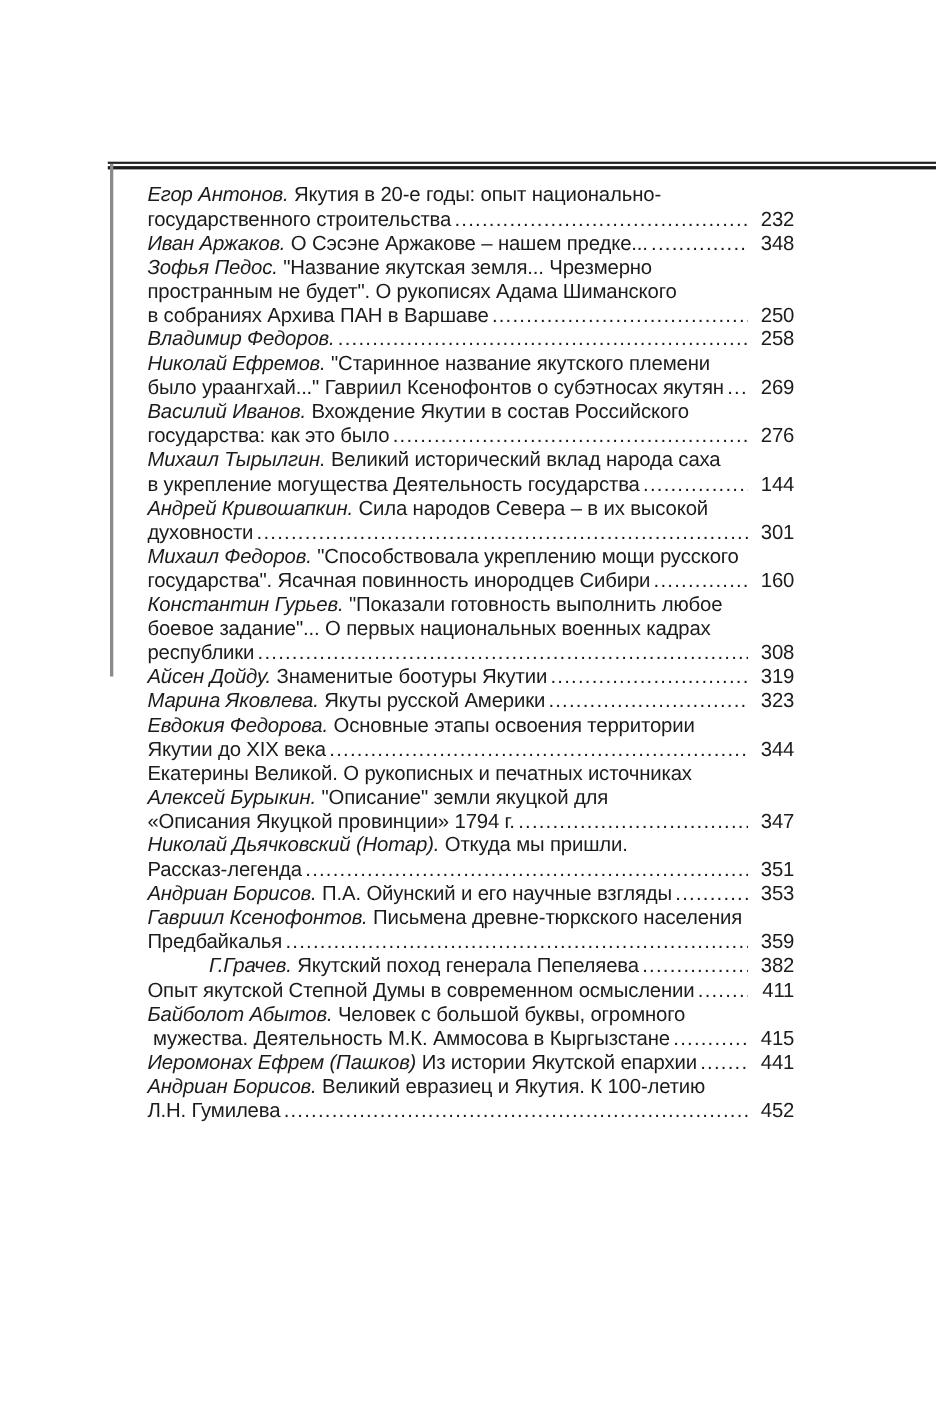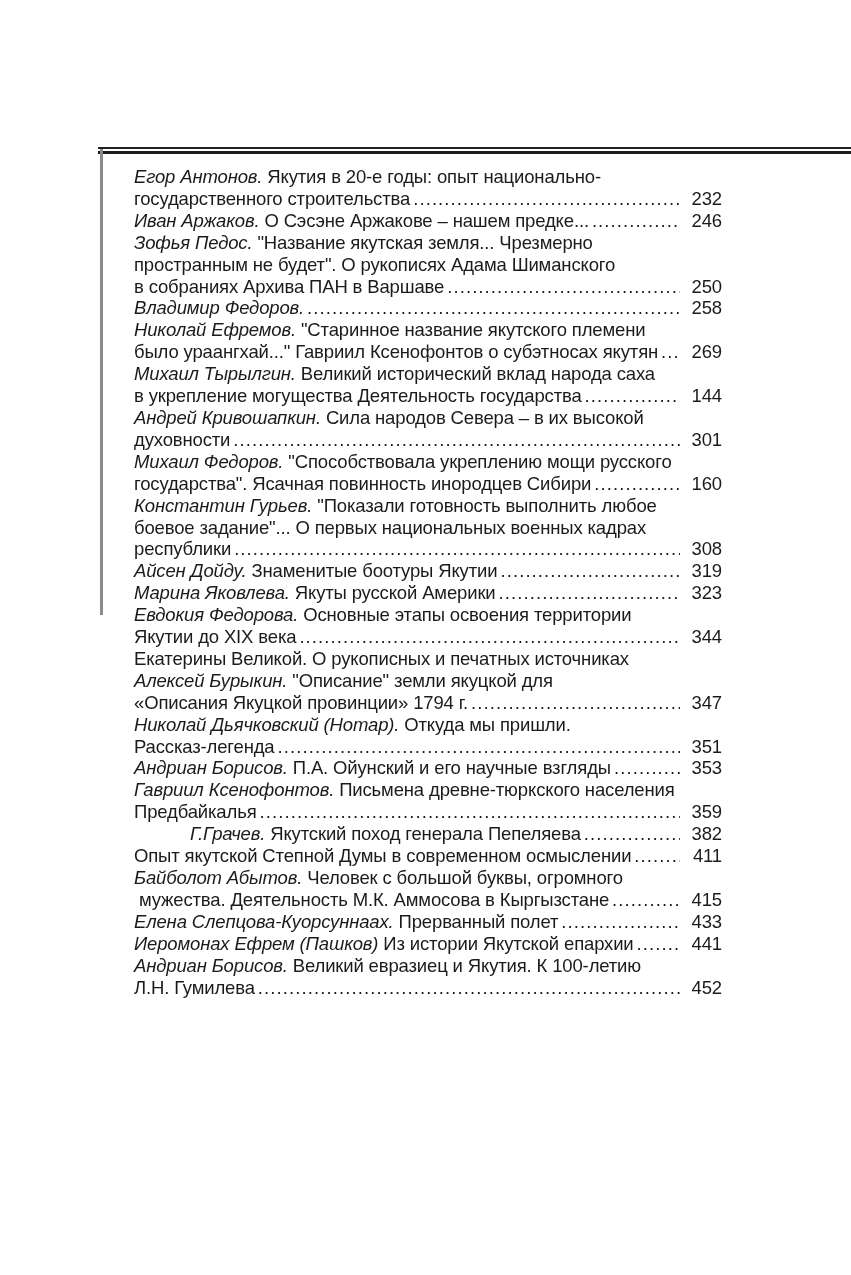"246" span.pg { text: 246 -> 348 }
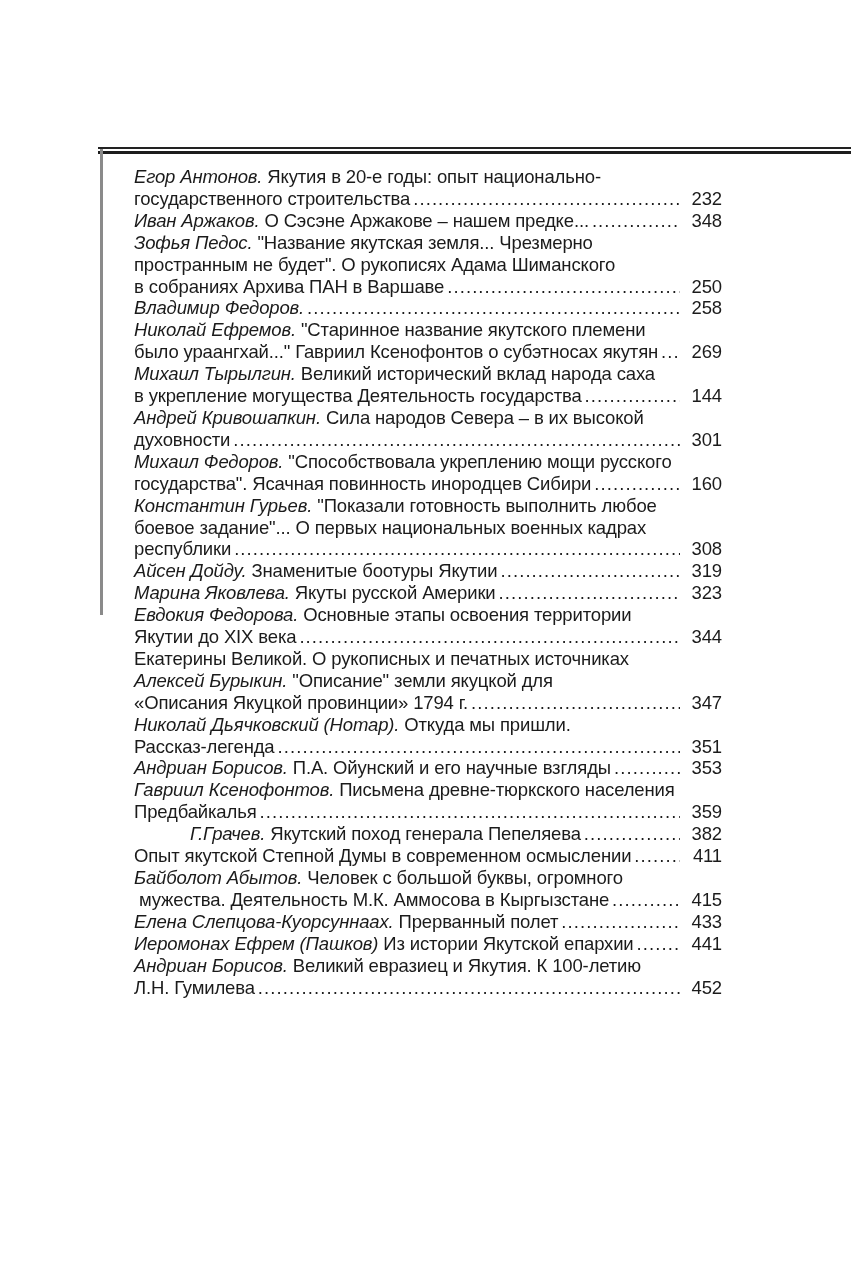"Василий Иванов." div.entry { html: none -> <div> <div><span>Василий Иванов.</span><span> Вхождение Якутии в состав Российского</span></div> <div><span>государства: как это было</span><span></span><span>276</span></div> </div> }
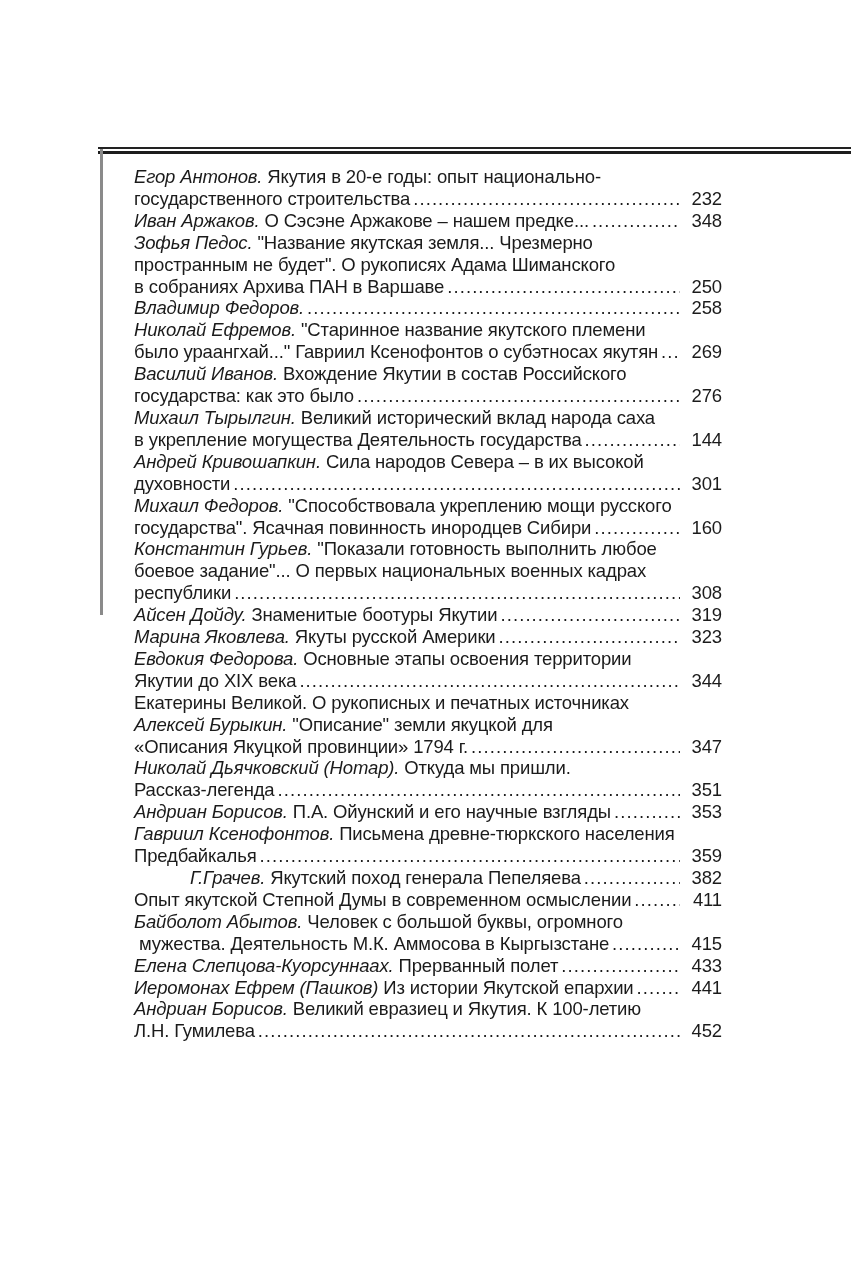"Елена Слепцова-Куорсуннаах." div.entry { html: <div> <div><span>Елена Слепцова-Куорсуннаах.</span><span> Прерванный полет</span><span></span><span>433</span></div> </div> -> none }
